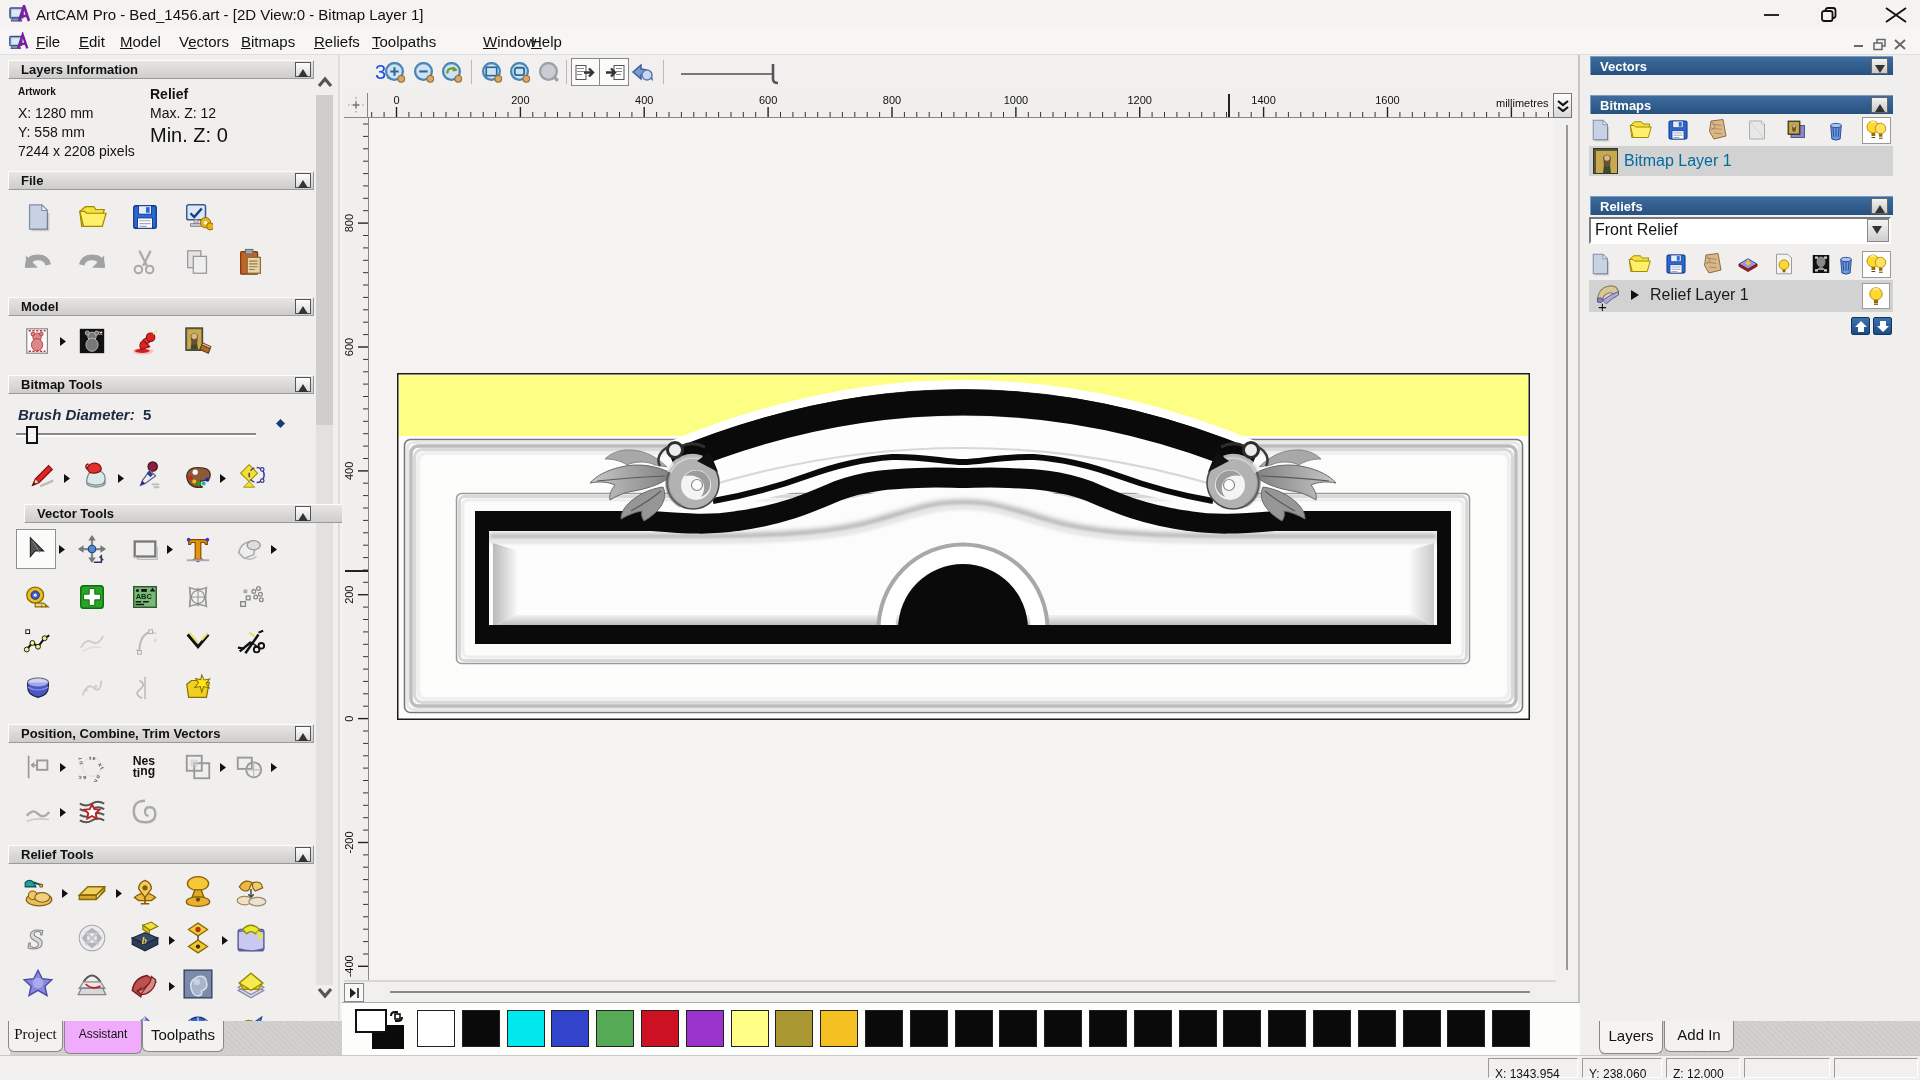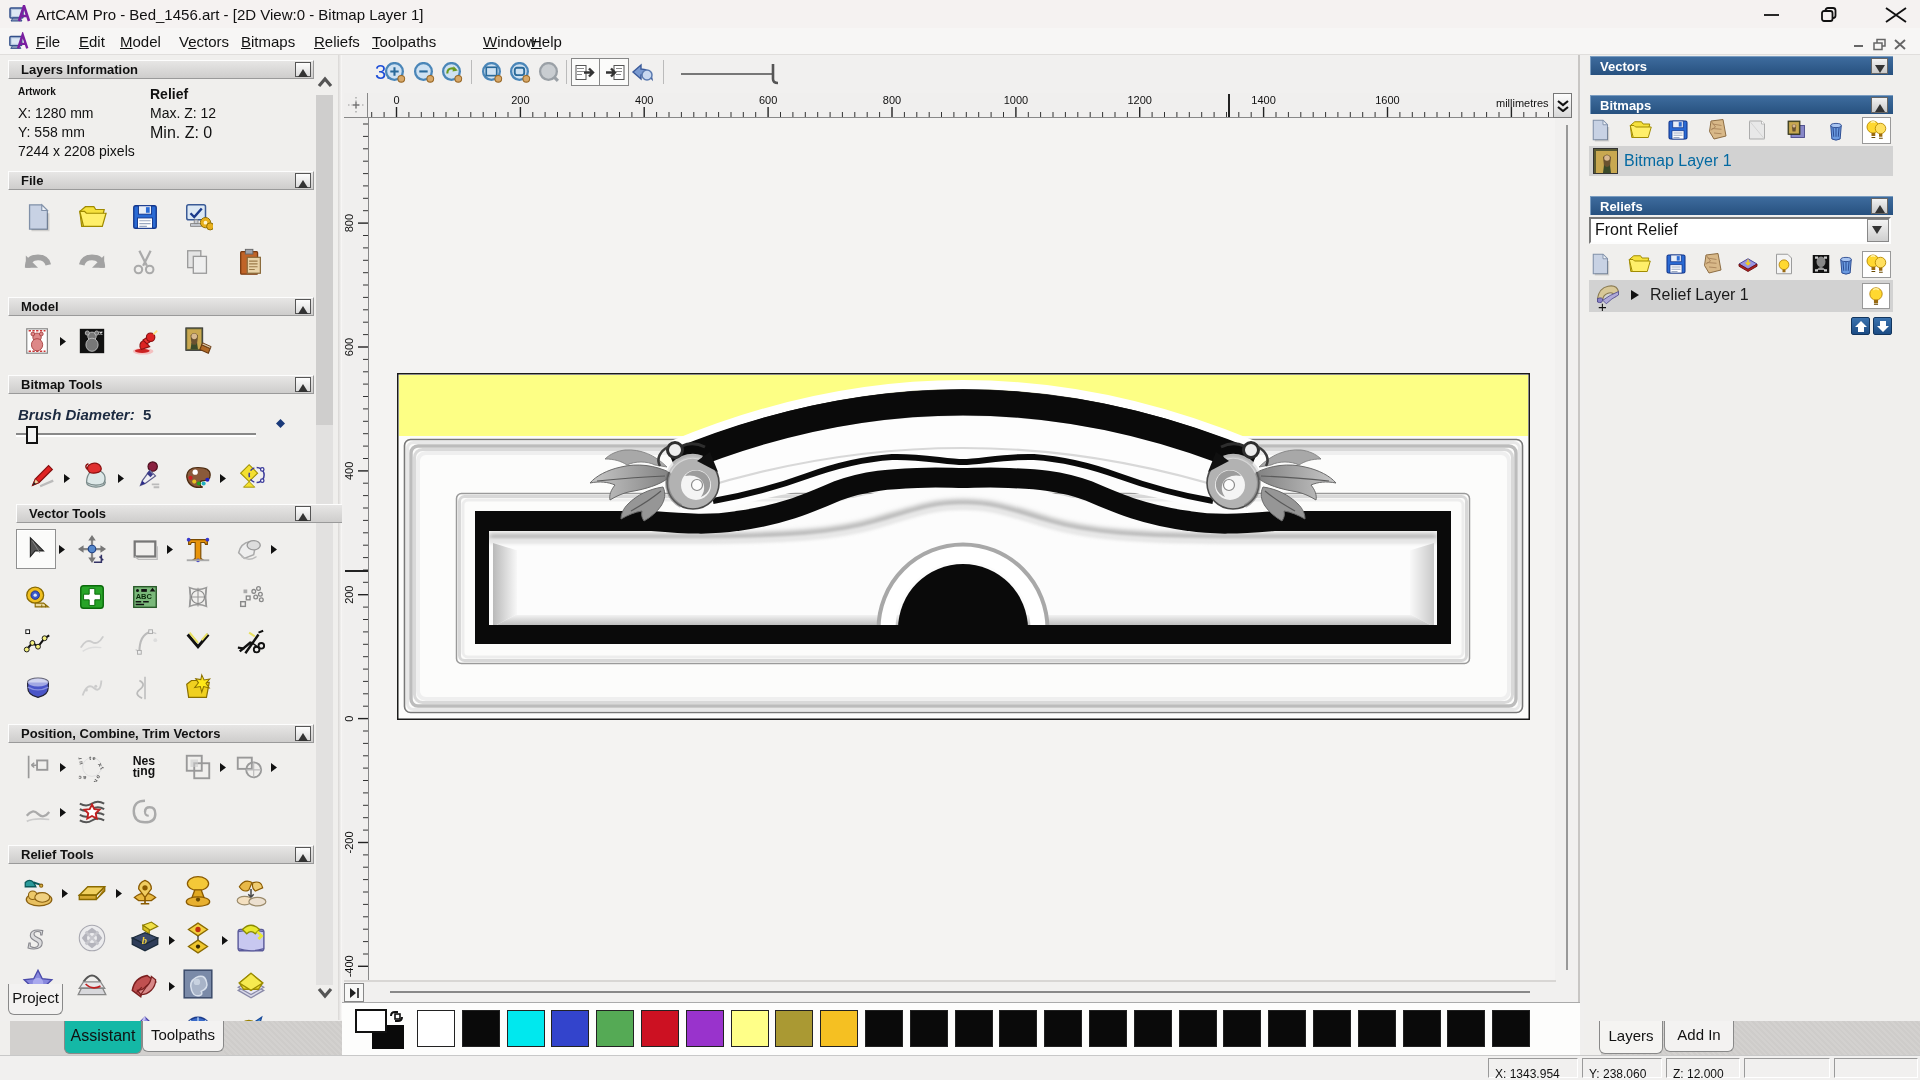"Min. Z: 0" div { font-size: 16px -> 20px }
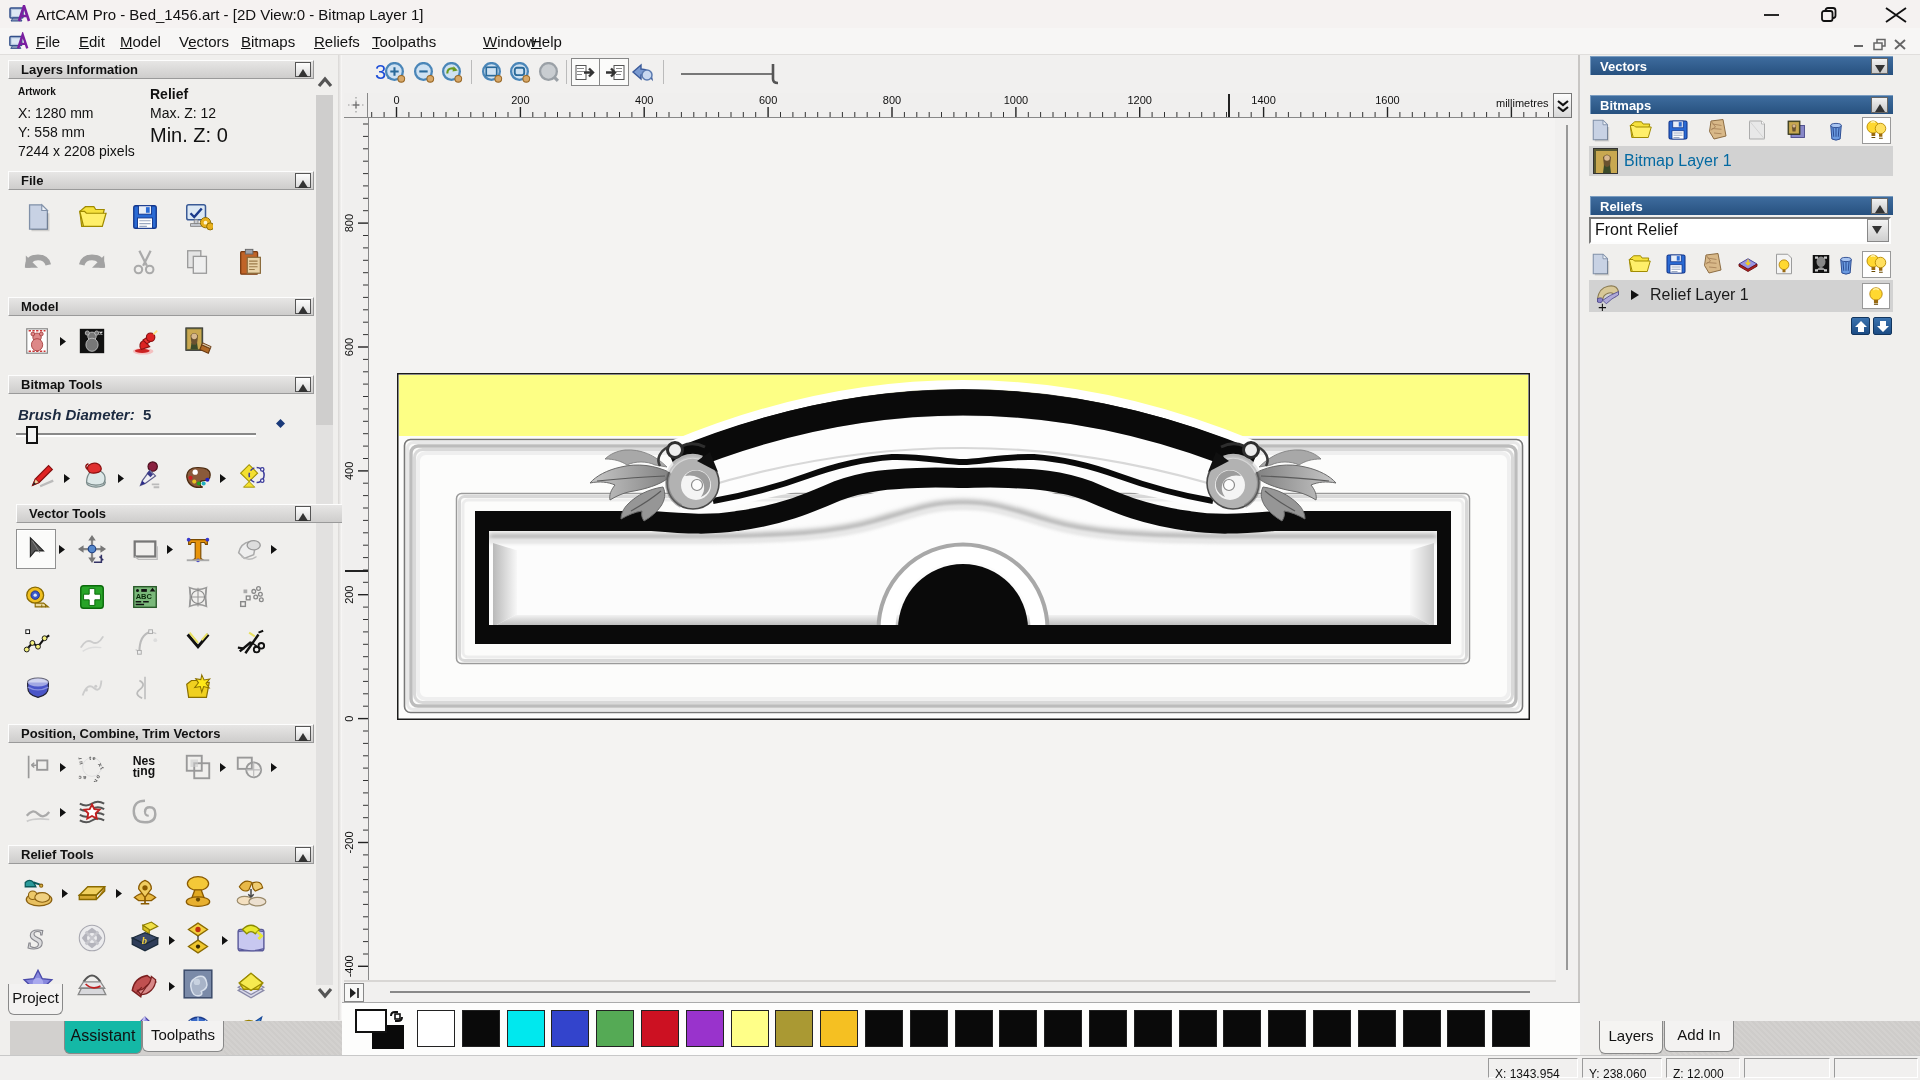"Vector Tools" div.hdr { left: 16px -> 24px }
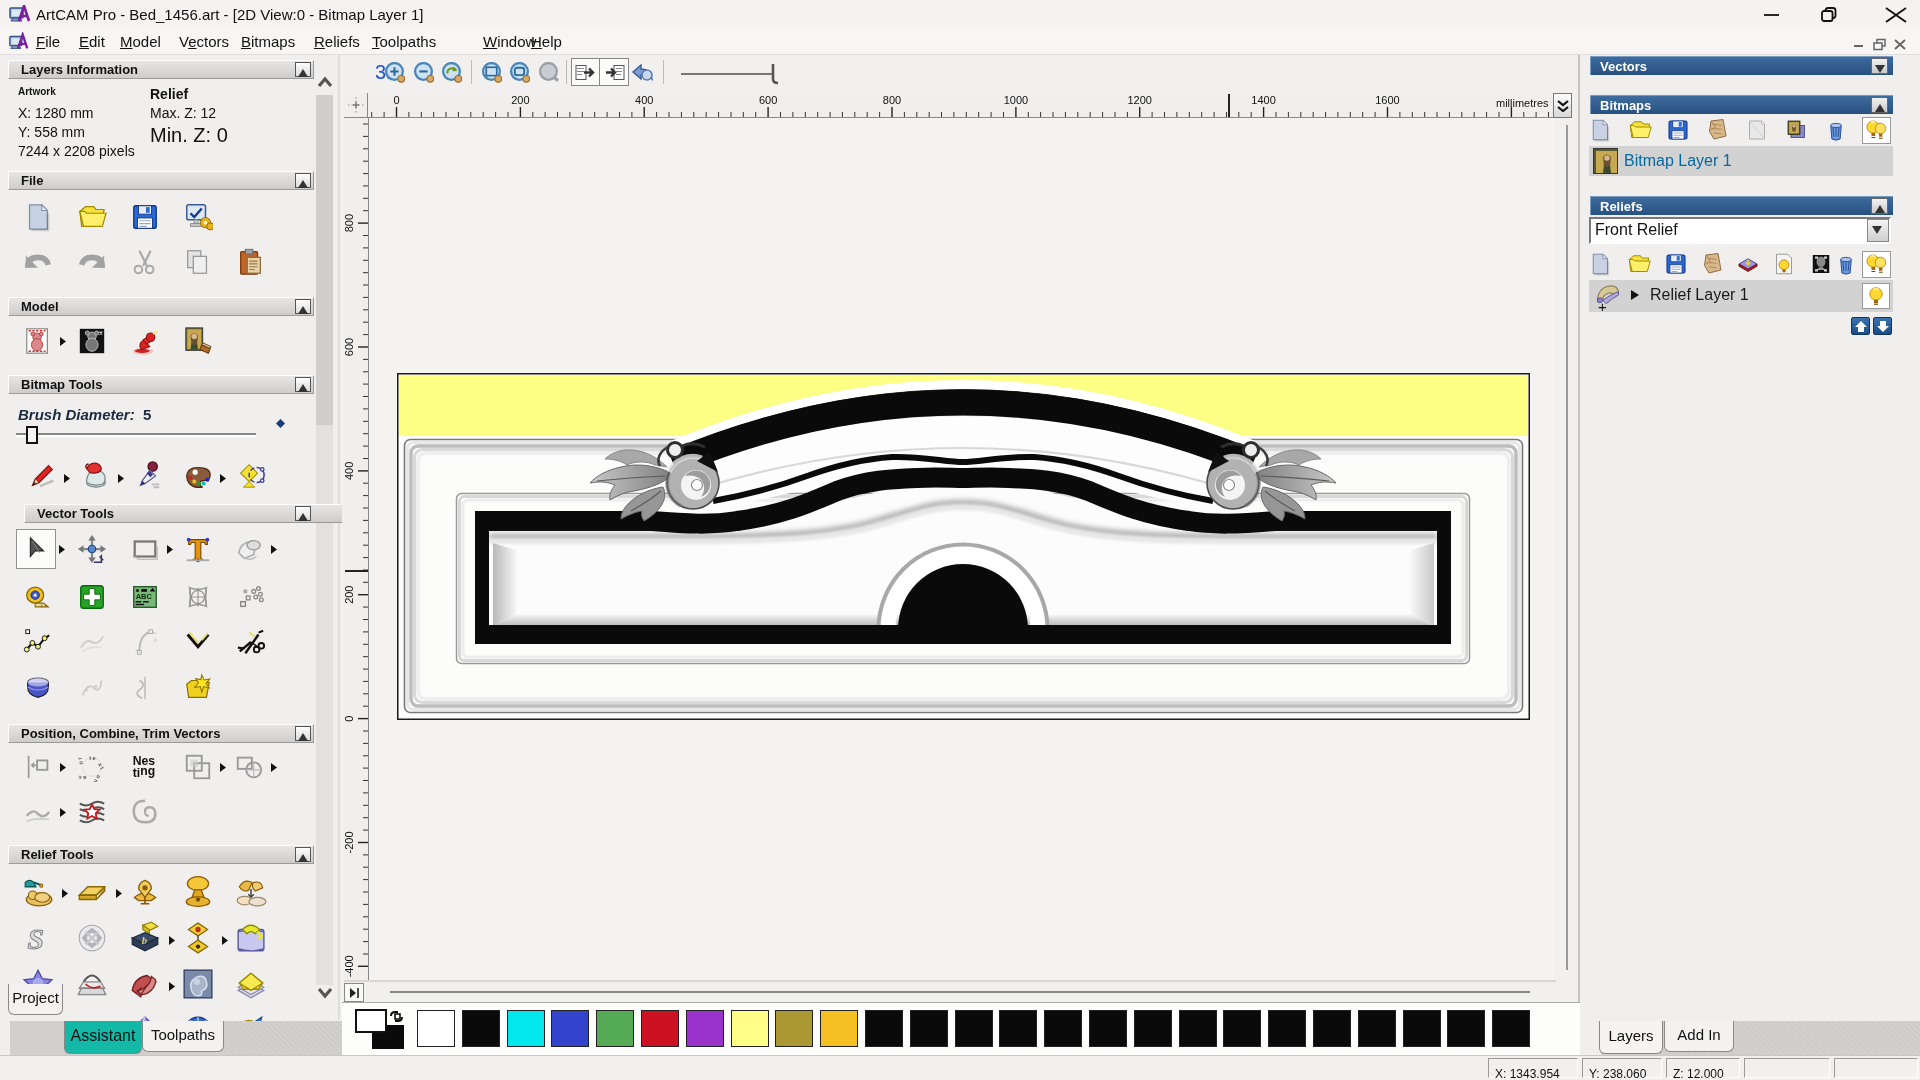"Project" div.tab { font-family: none -> Liberation Serif, serif; top: 984px -> 1021px }
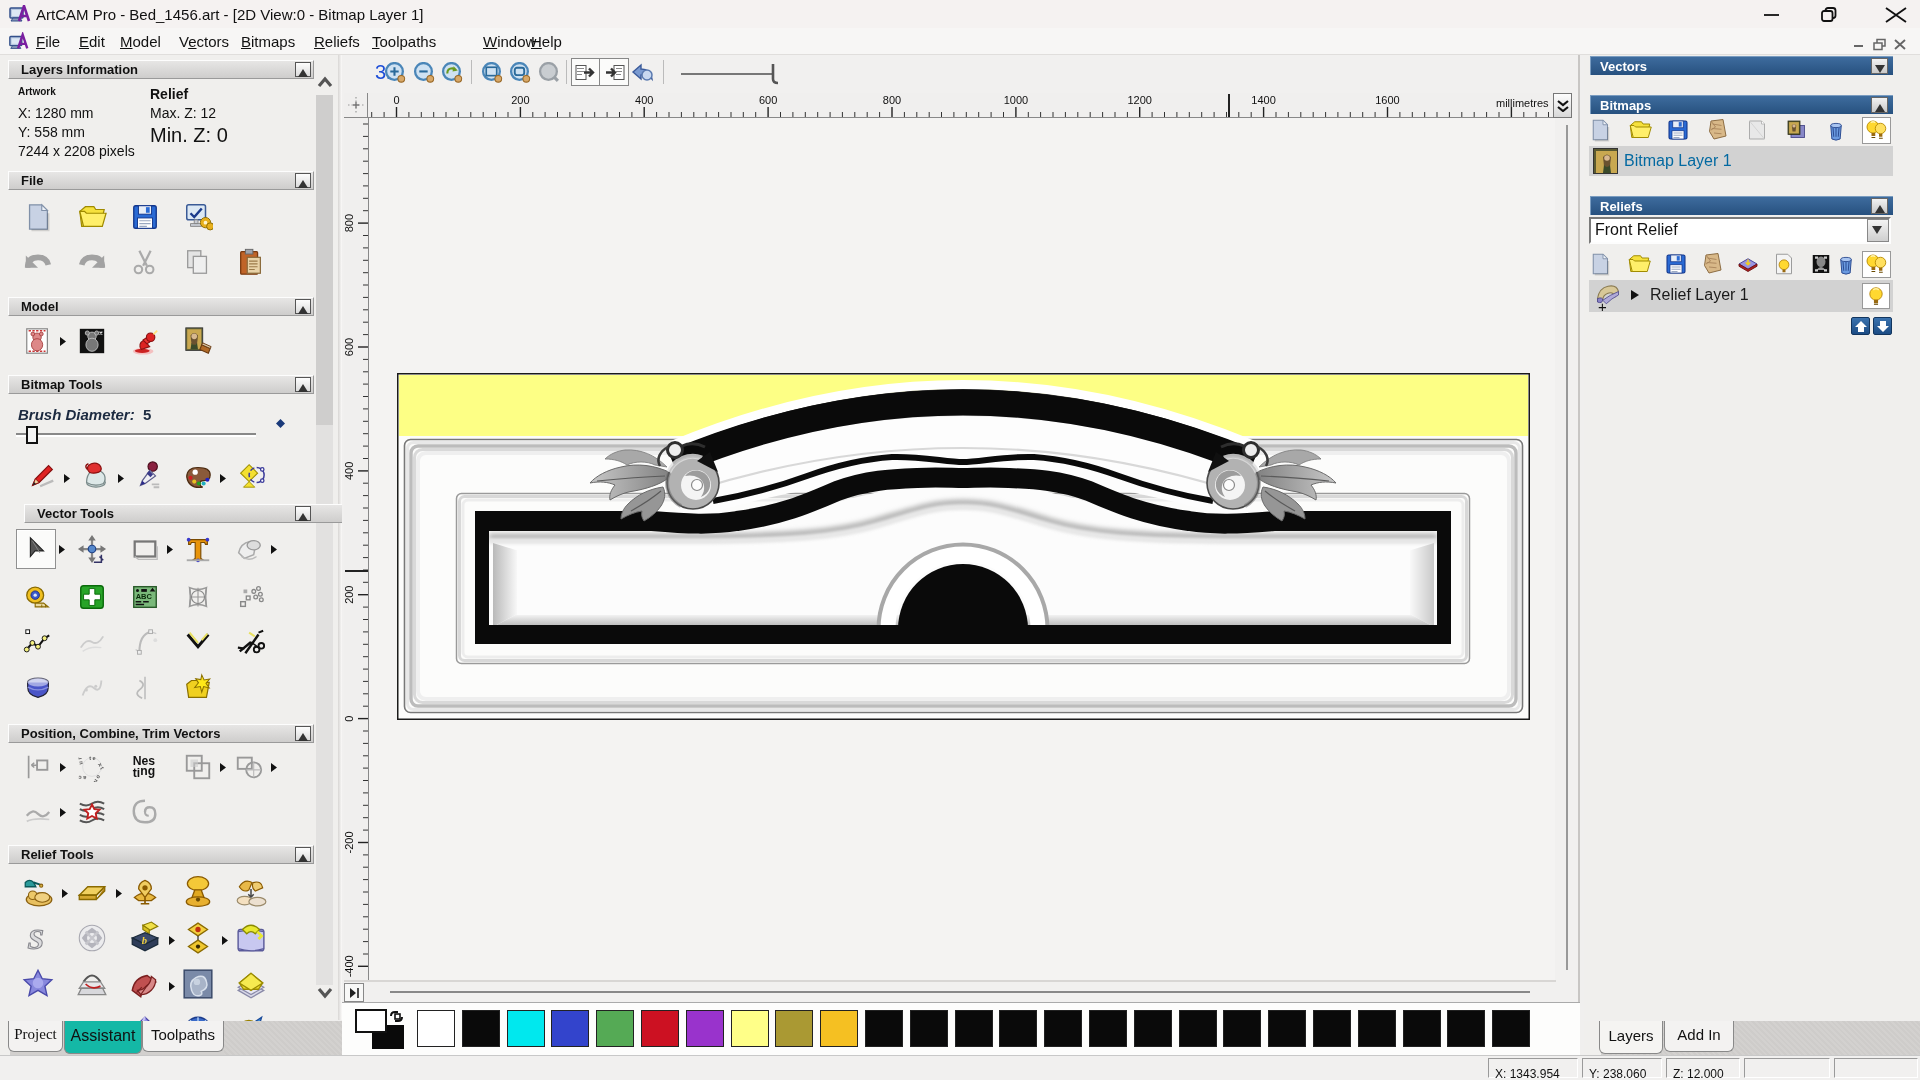"Assistant" div.tab { background: #14b8a6 -> #f0abfc; font-size: 16px -> 12px }
